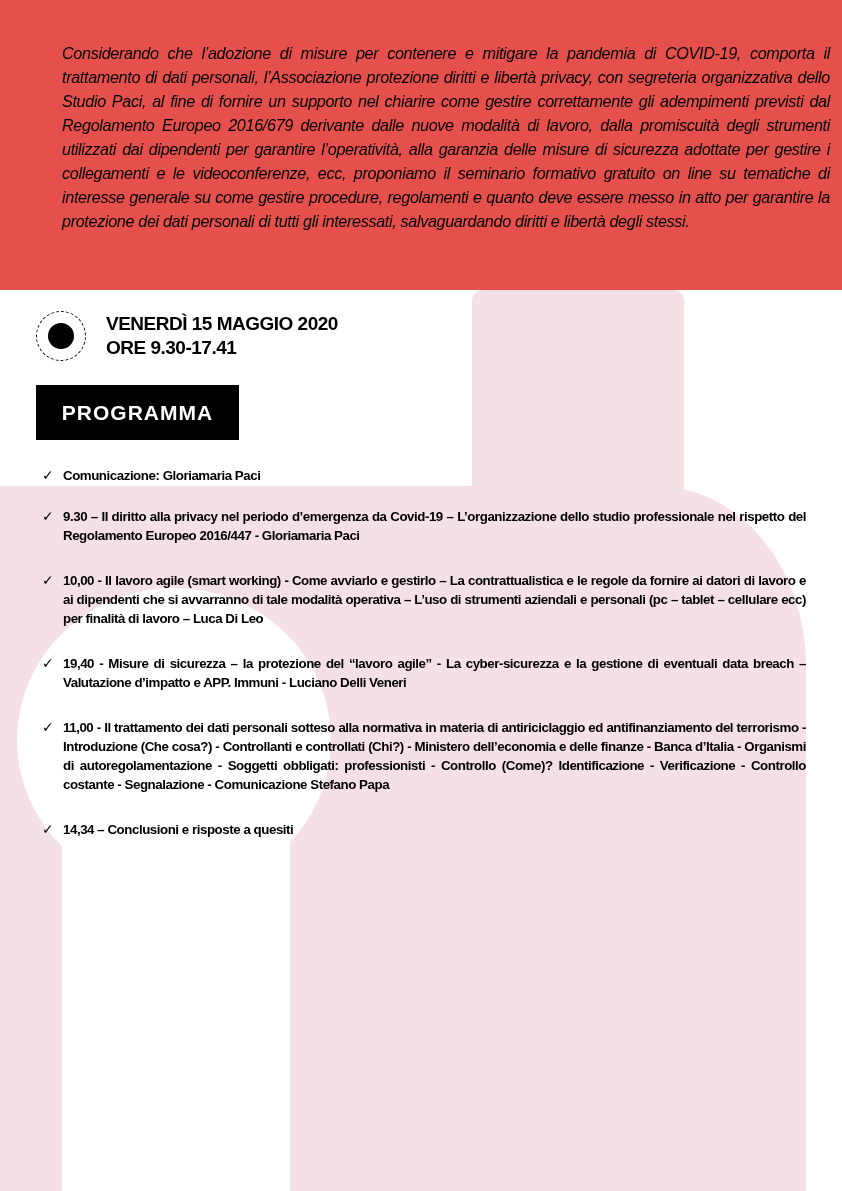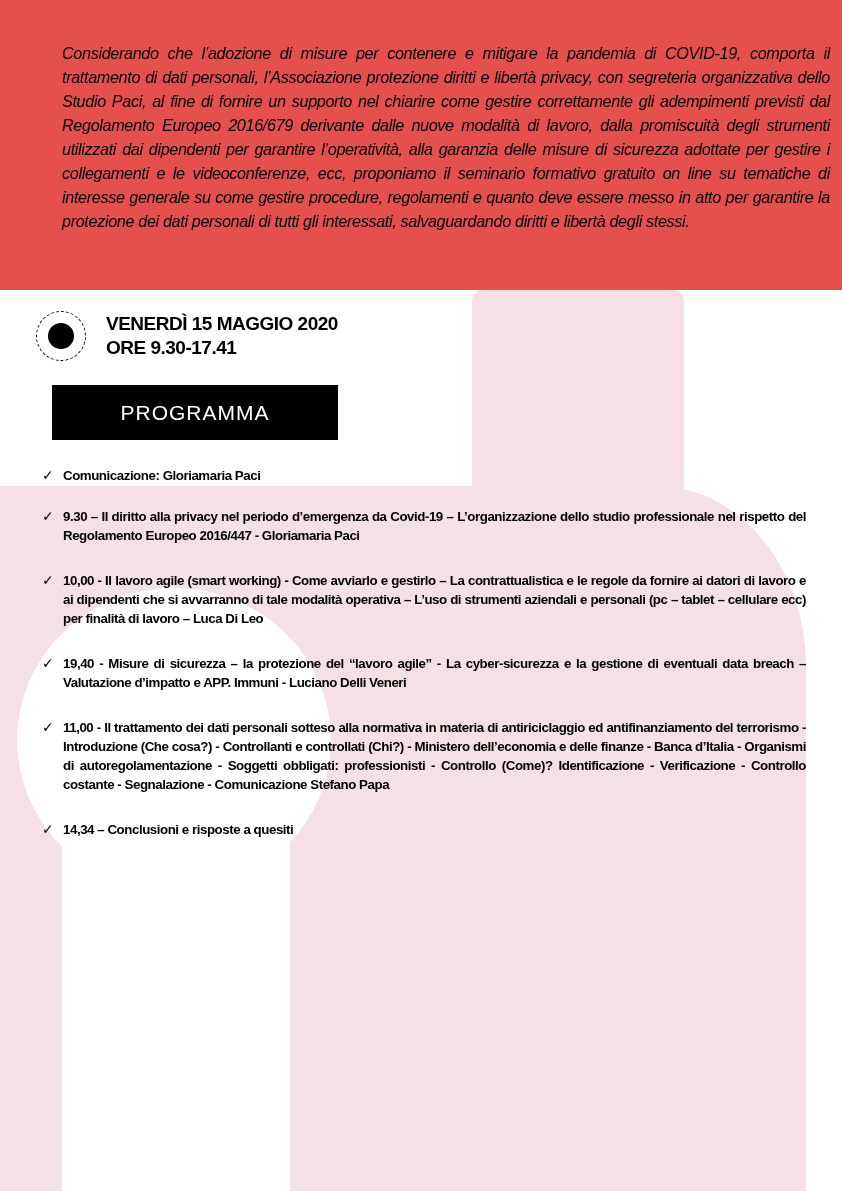"PROGRAMMA" .prog-btn { font-weight: normal -> bold; left: 52px -> 36px; width: 286px -> 203px }
